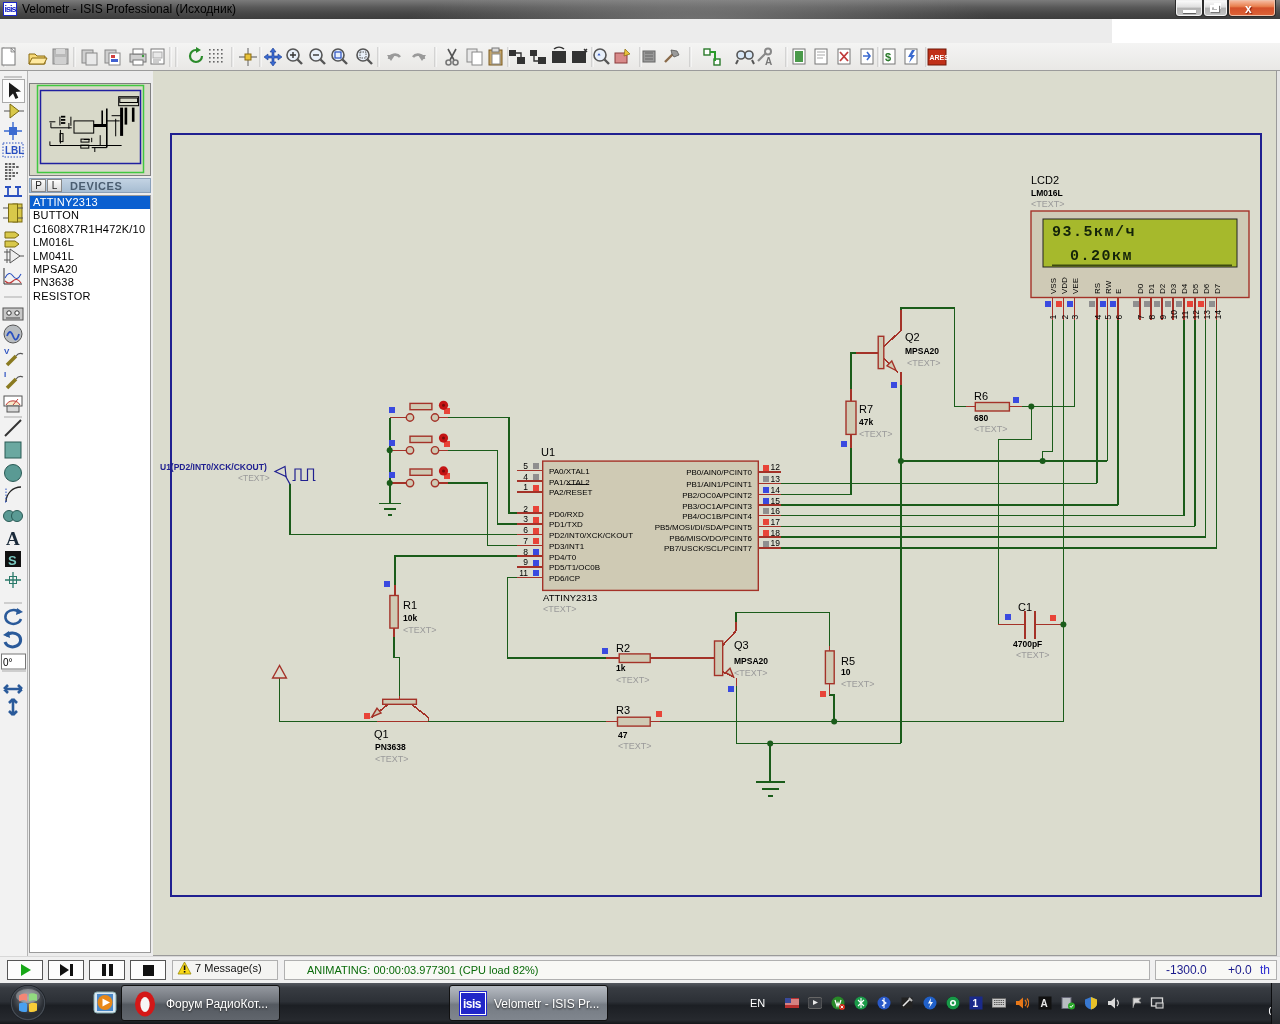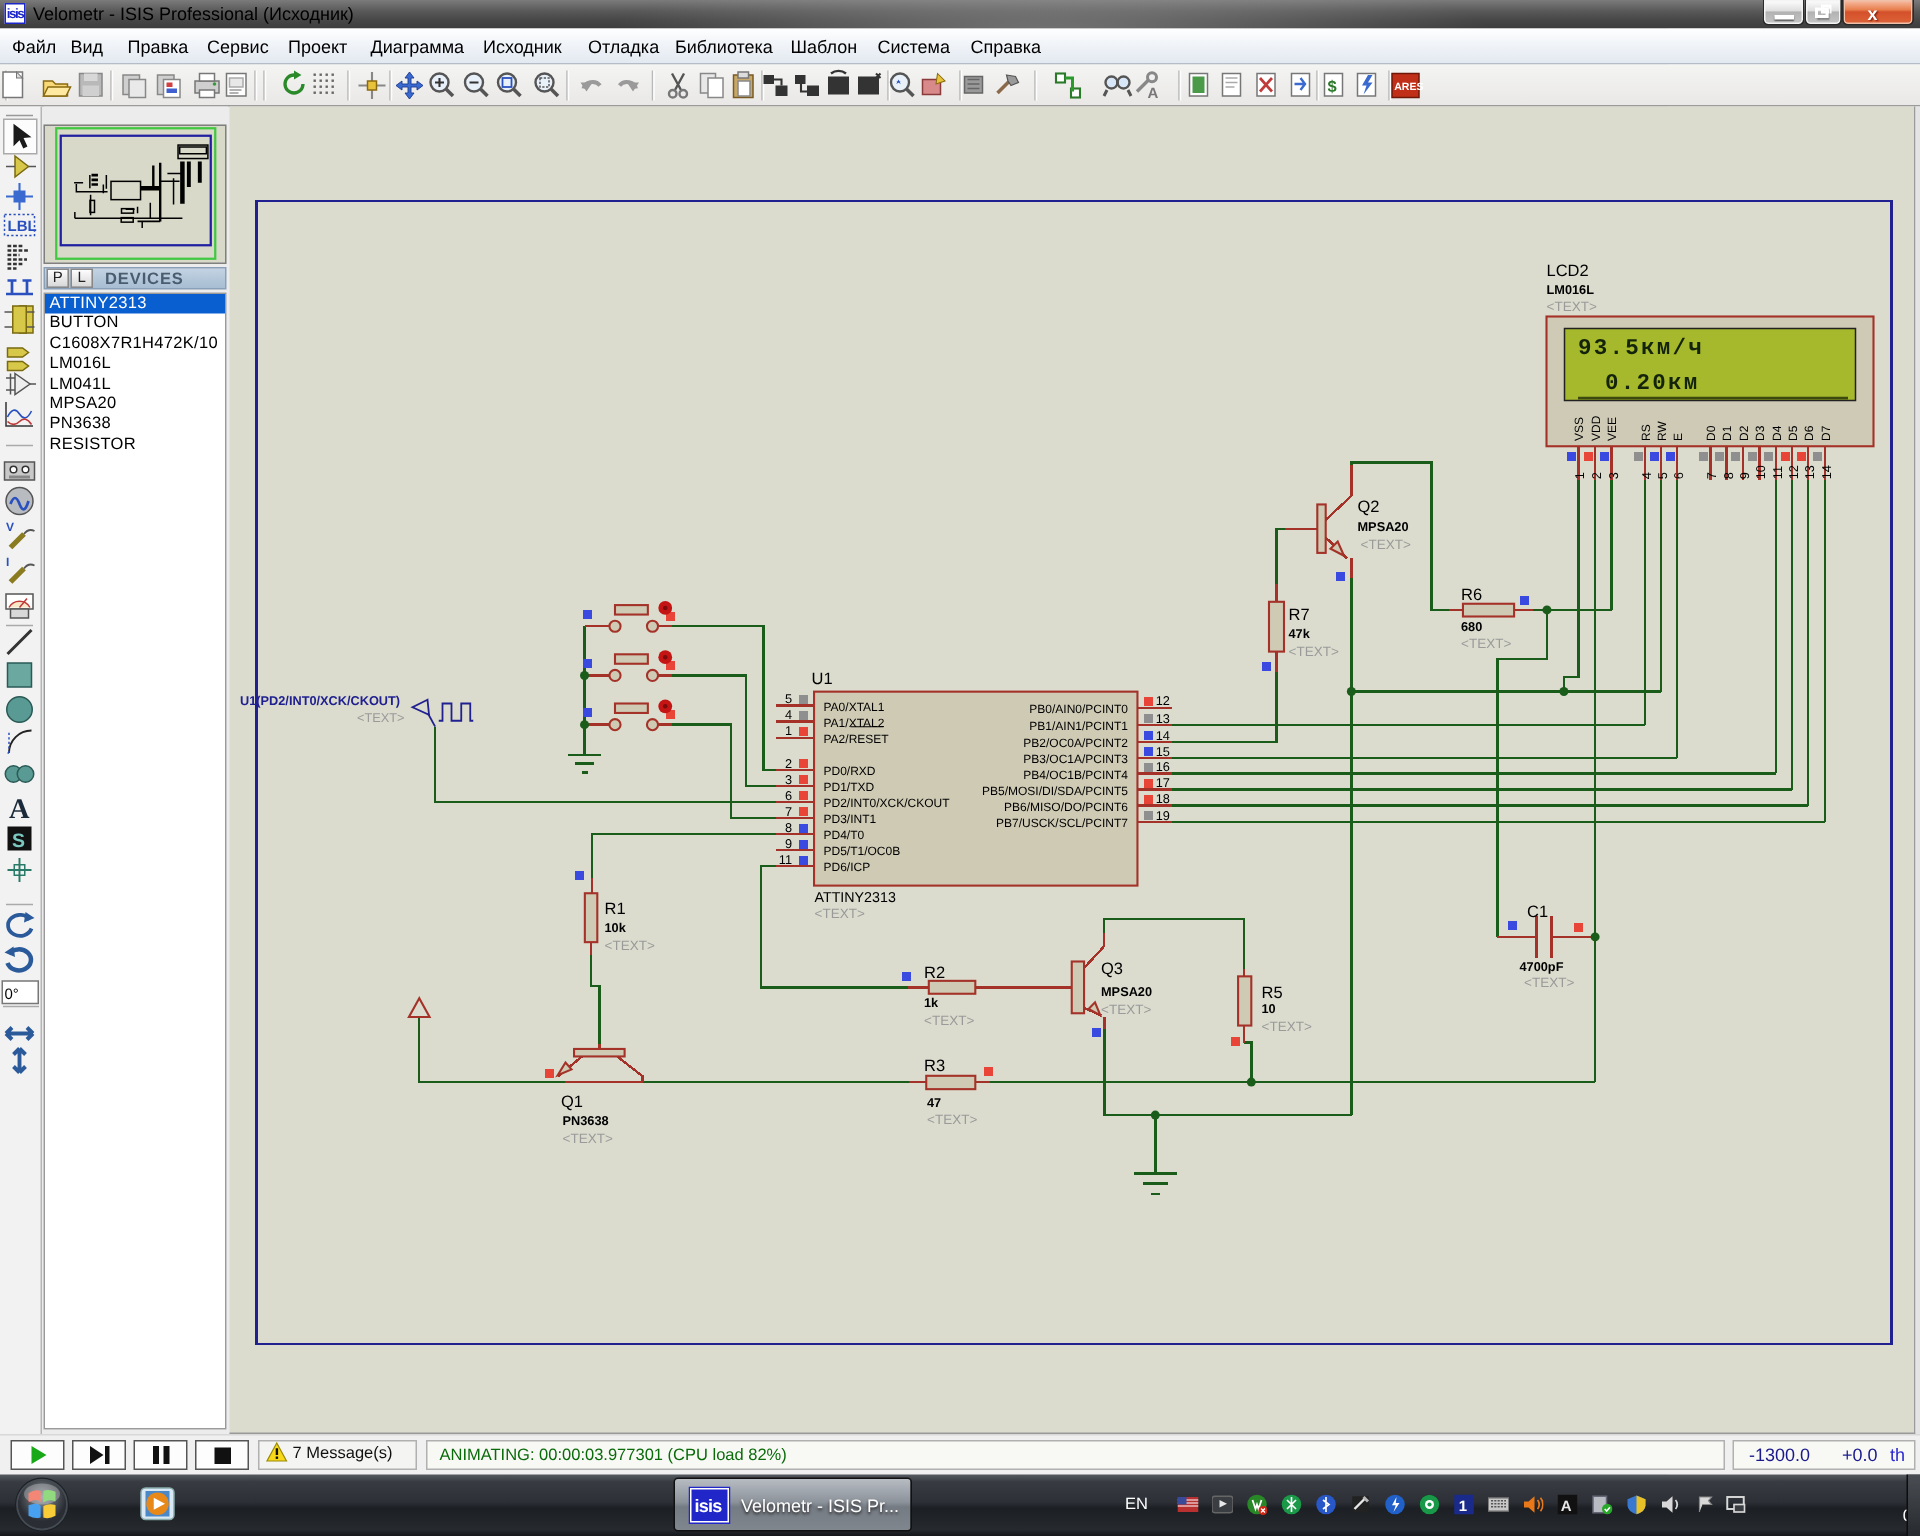"Файл" div { html: <div> <span>Файл</span> <span>Вид</span> <span>Правка</span> <span>Сервис</span> <span>Проект</span> <span>Диаграмма</span> <span>Исходник</span> <span>Отладка</span> <span>Библиотека</span> <span>Шаблон</span> <span>Система</span> <span>Справка</span> </div> -> none }
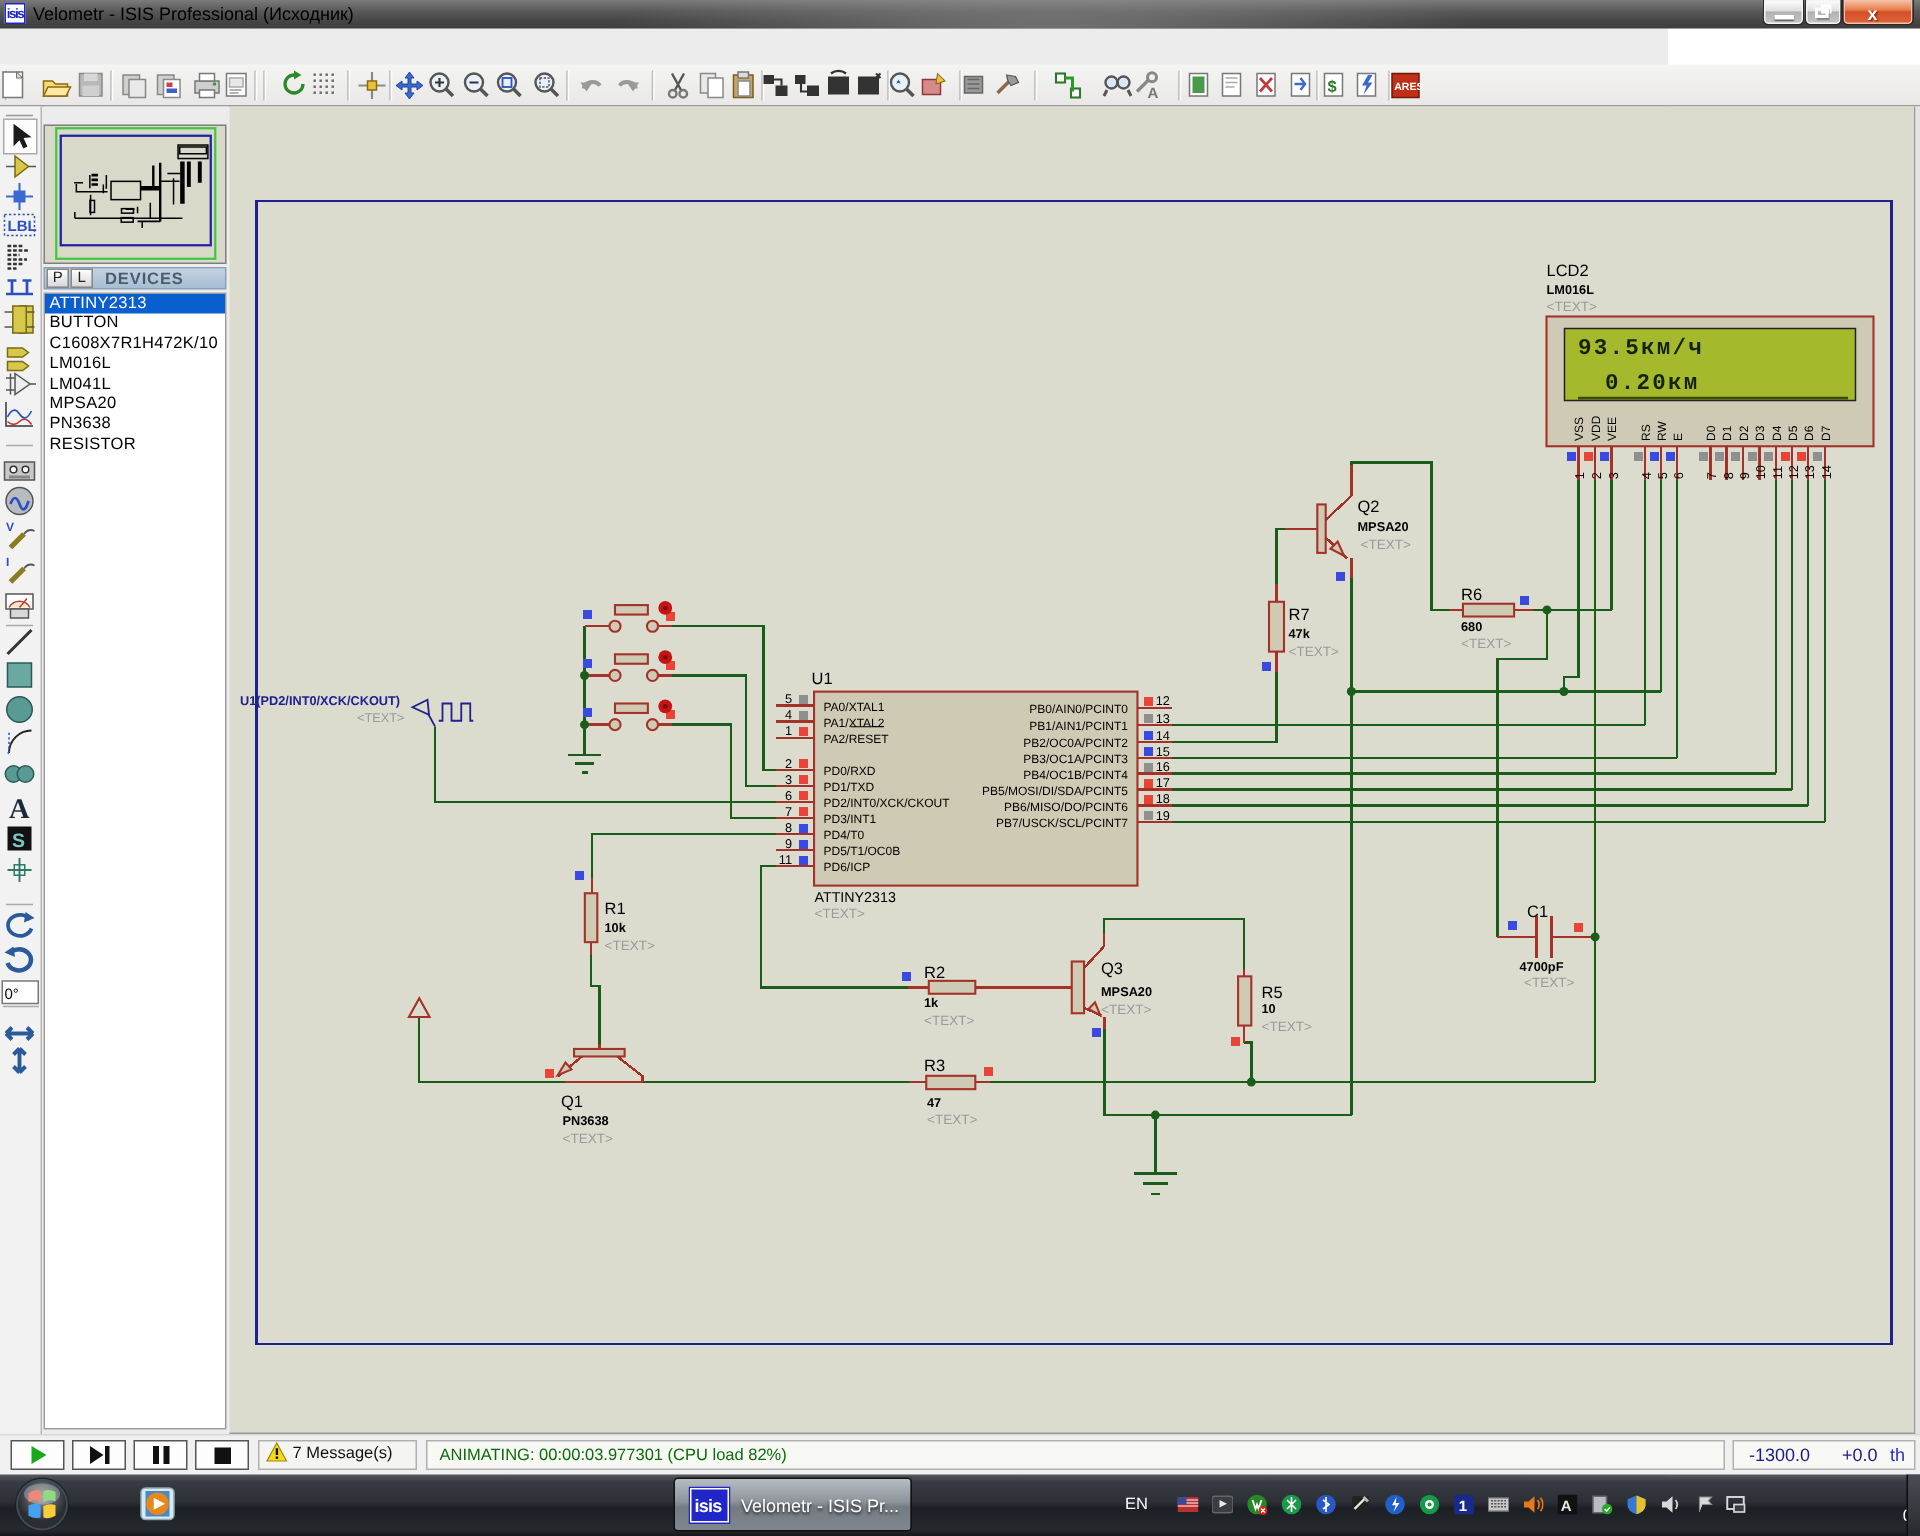"ANIMATING: 00:00:03.977301 (CPU load" #statbox { padding-left: 8px -> 22px }
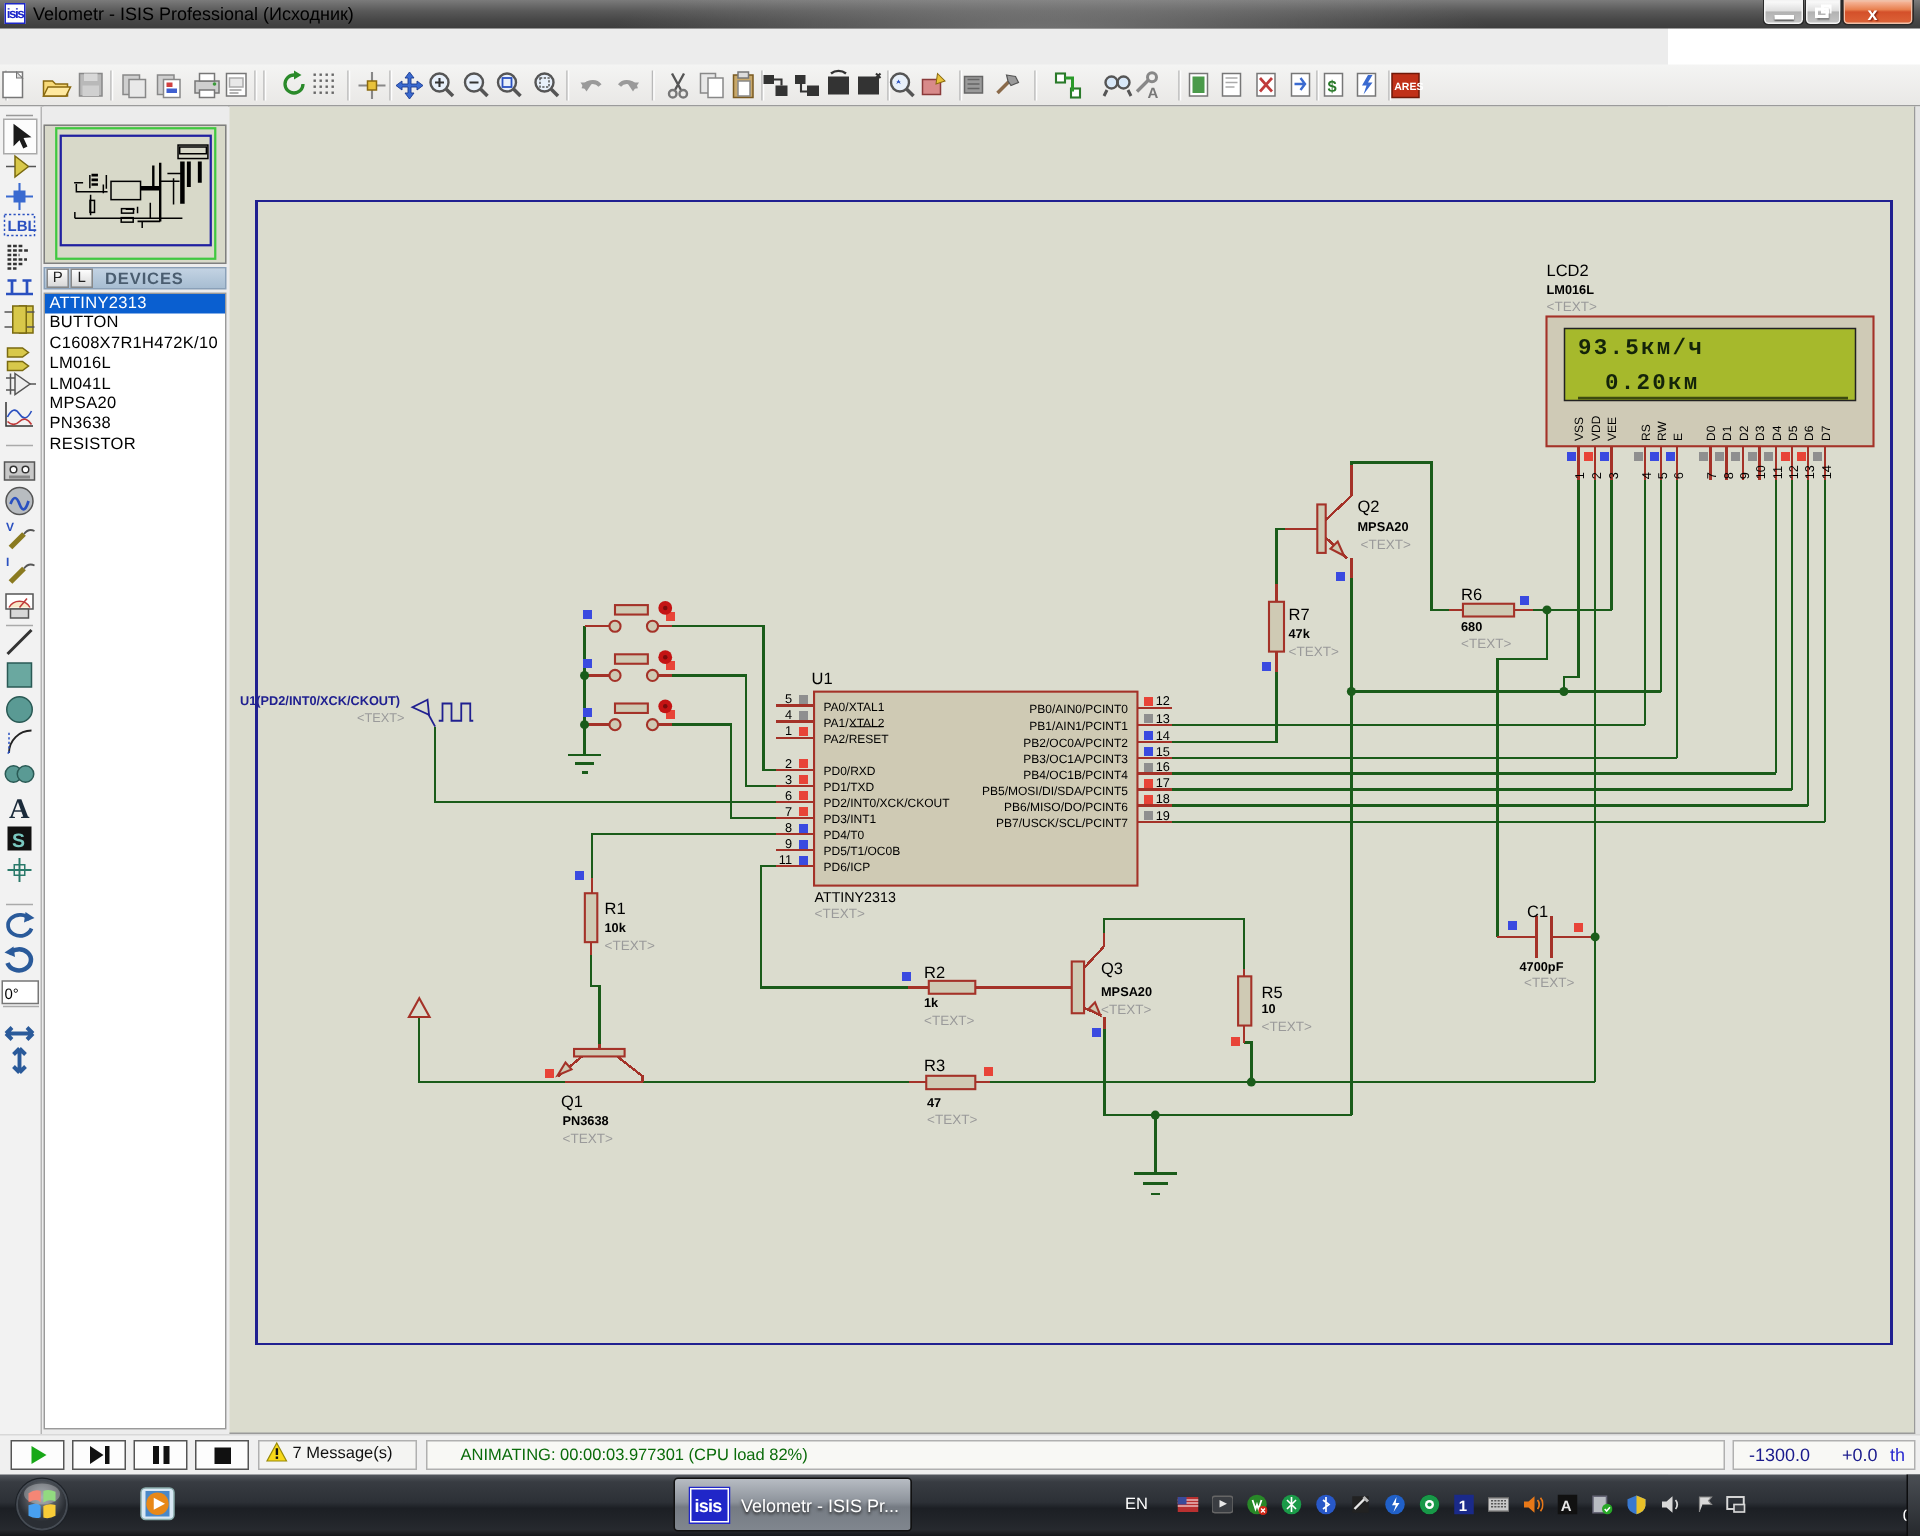"Форум РадиоКот..." div.taskbtn { html: none -> <div> <svg> <ellipse></ellipse> <ellipse></ellipse> </svg> <span>Форум РадиоКот...</span> </div> }
